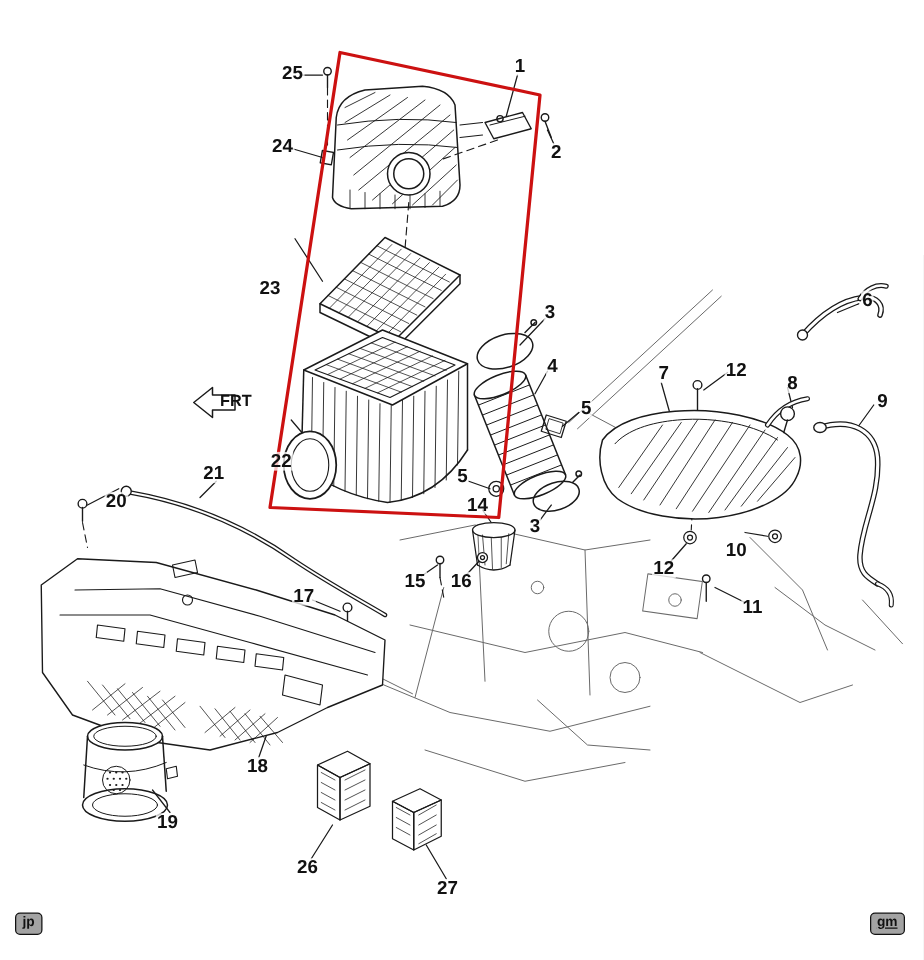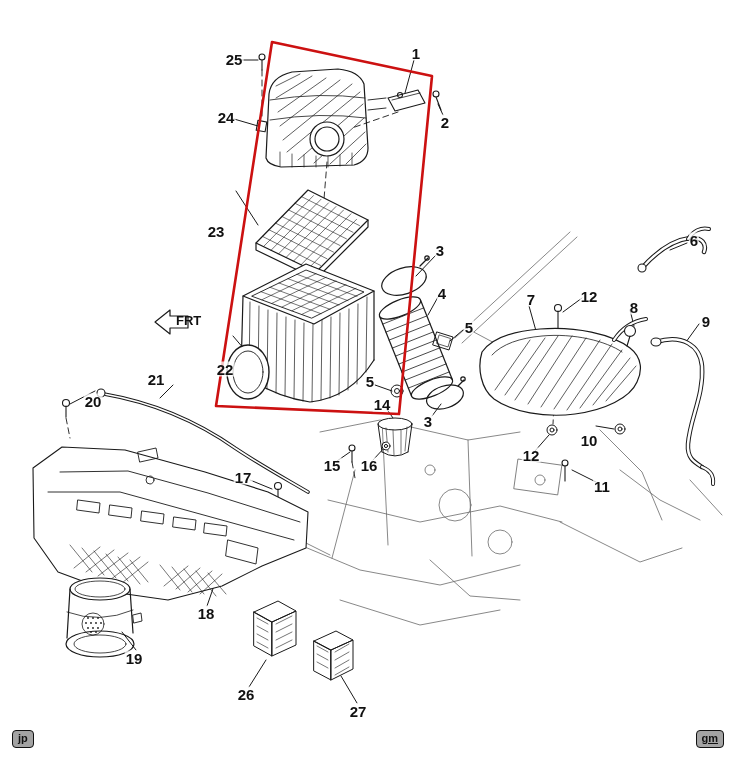"21" span.callout { left: 156px -> 171px }
